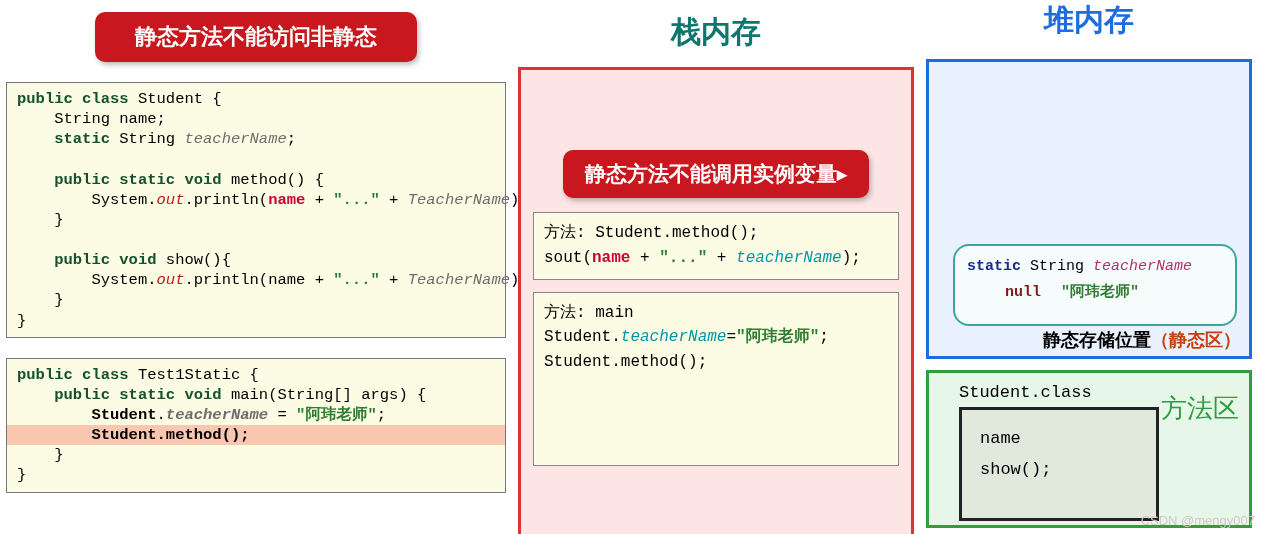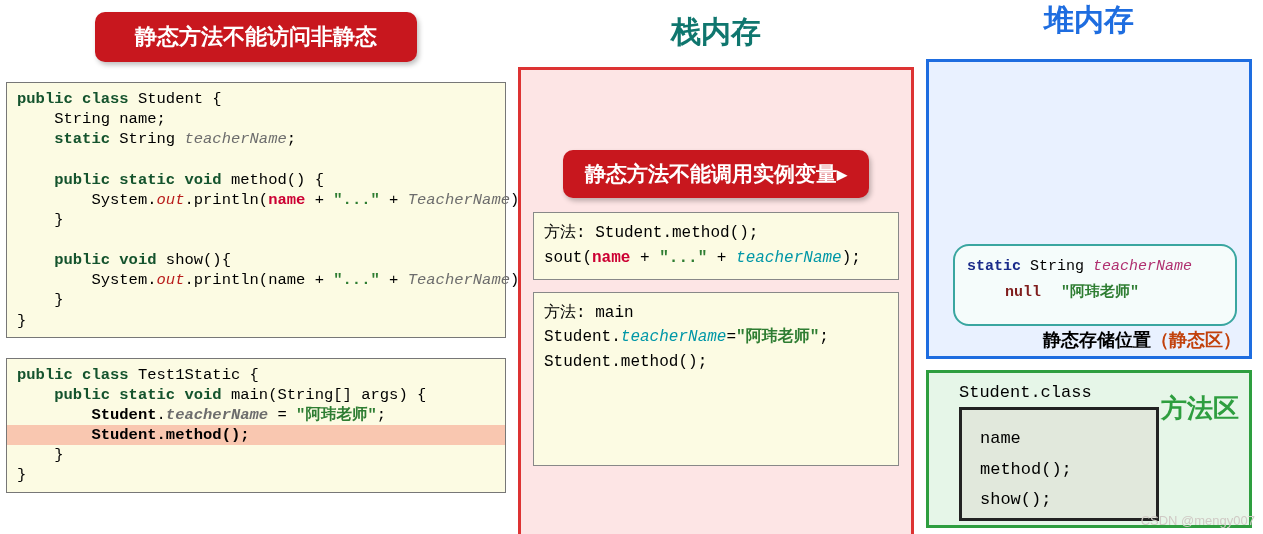"方法区" .method-title { font-weight: bold -> normal }
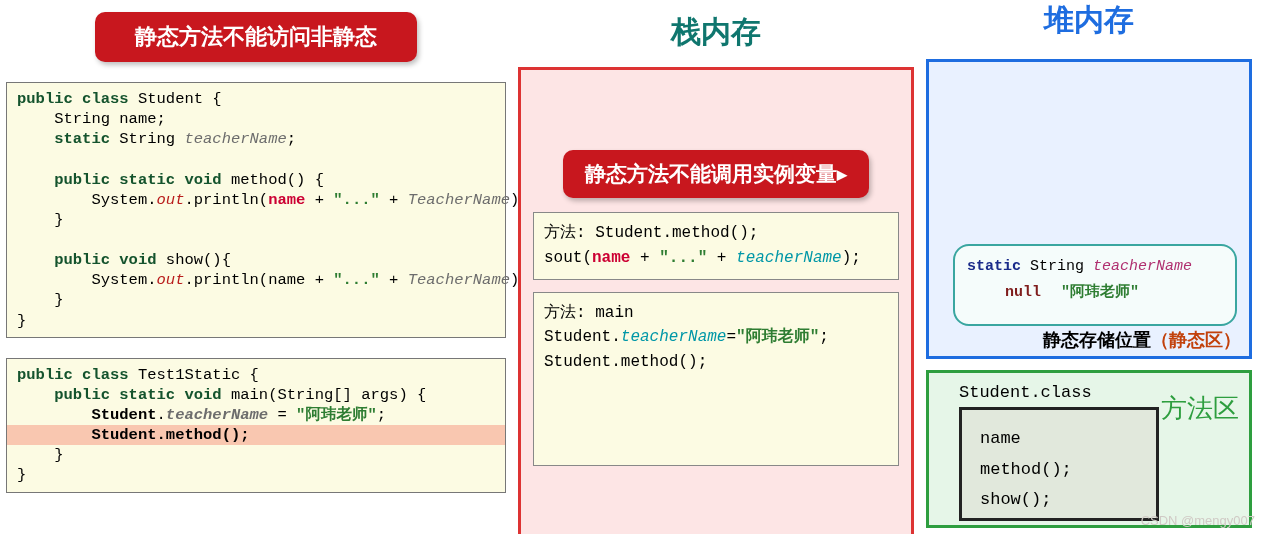"method();" div { html: <div>method();</div> -> none }
